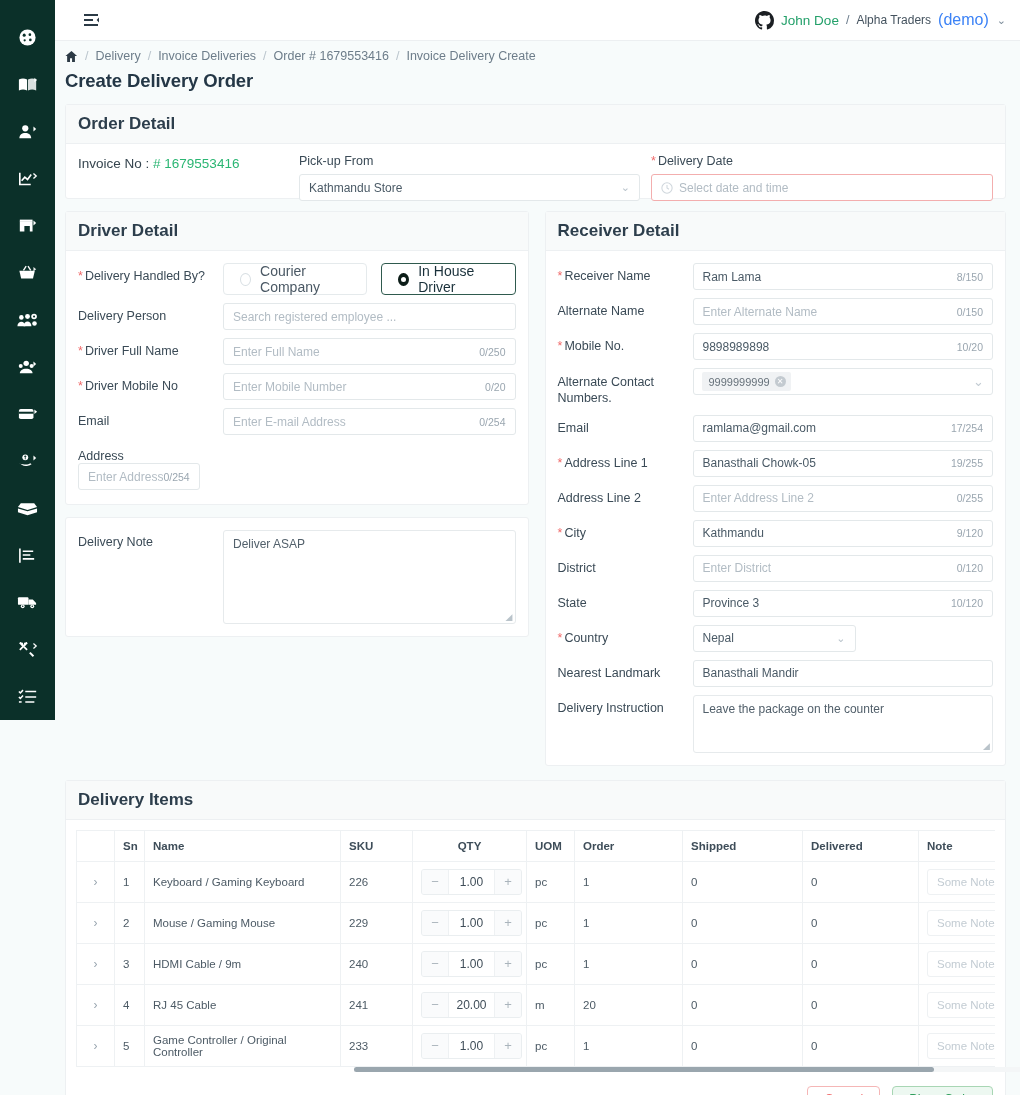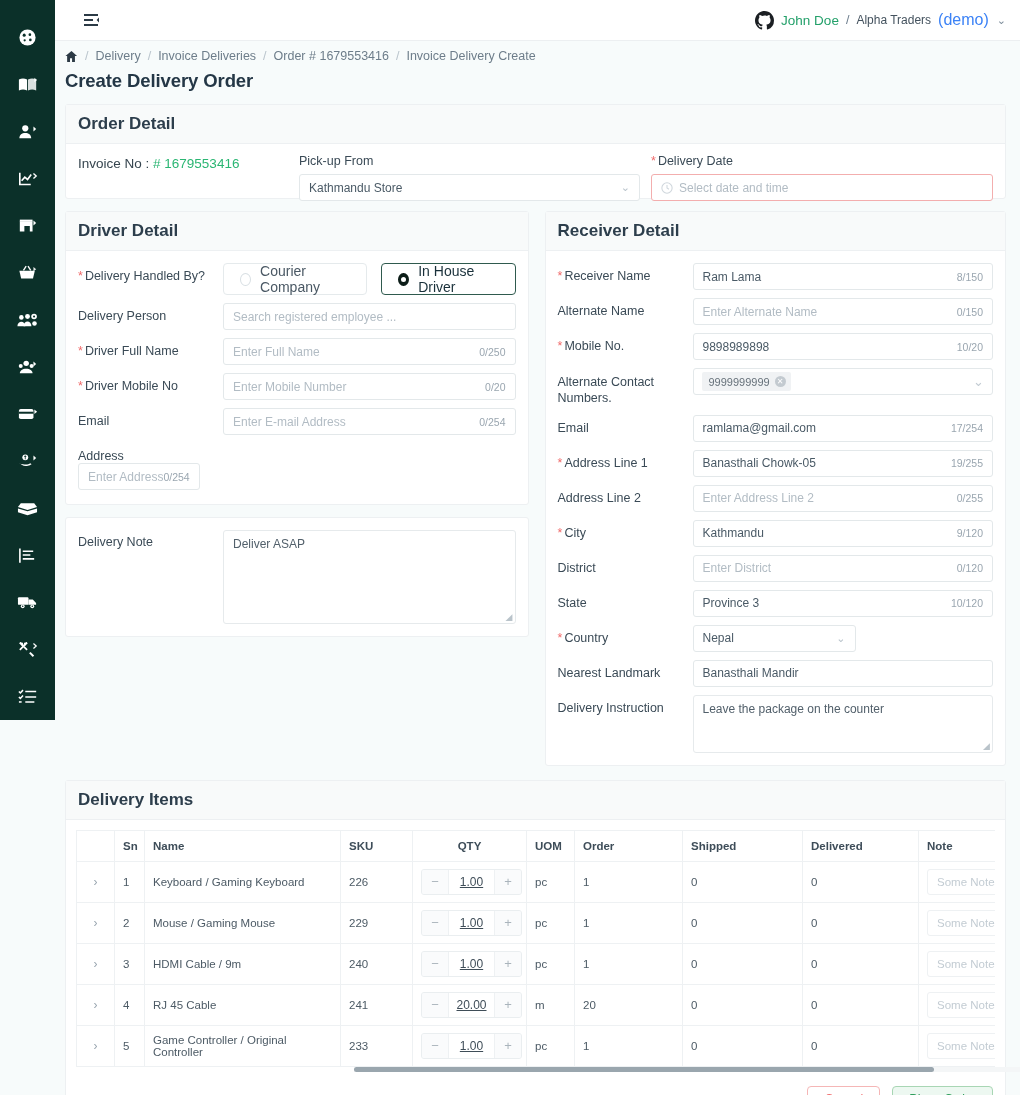"1.00" .stepper .sval { text-decoration: underline -> none }
